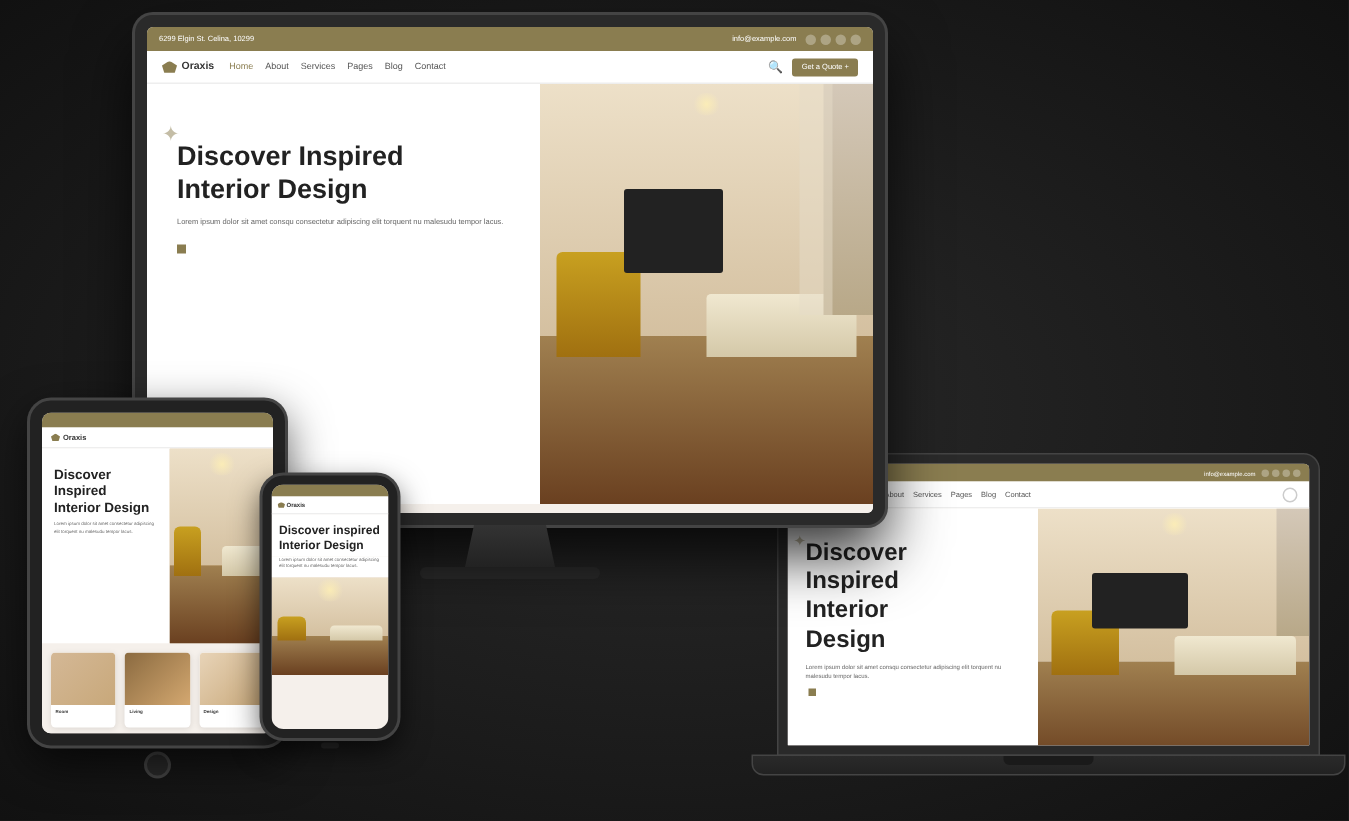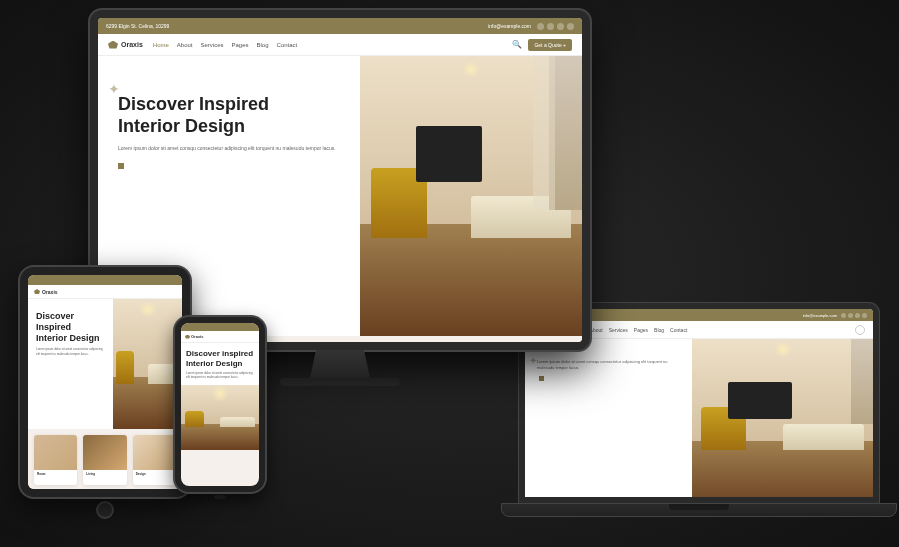"Discover" div.lp-hero-title { html: none -> <div> <span>Discover</span><br> <span>Inspired</span><br> <span>Interior</span><br> <span>Design</span> </div> }
